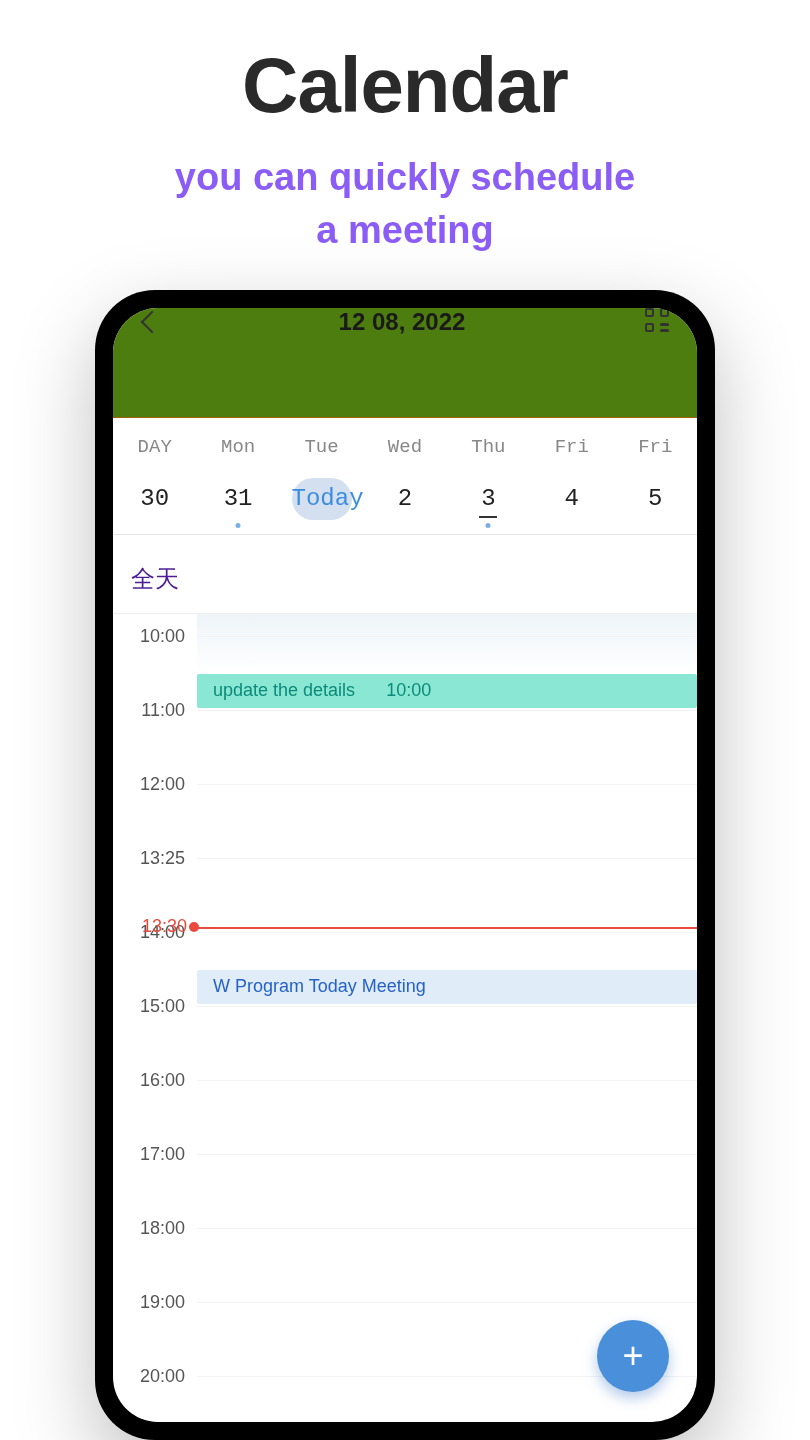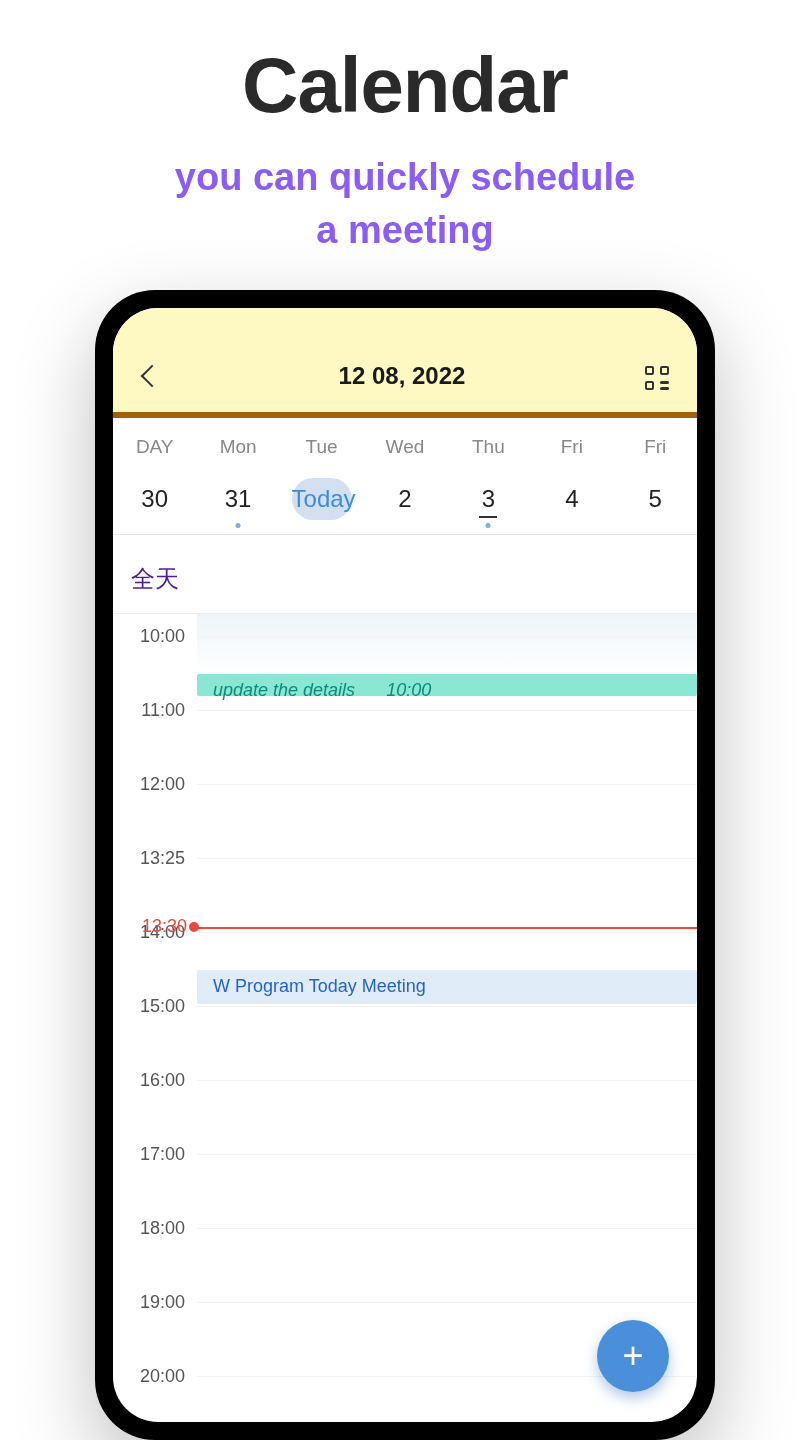"12 08, 2022" .app-header { align-items: flex-end -> flex-start; background: #fef9c3 -> #4d7c0f; border-bottom: 6px solid #a16207 -> 1px solid #a16207 }
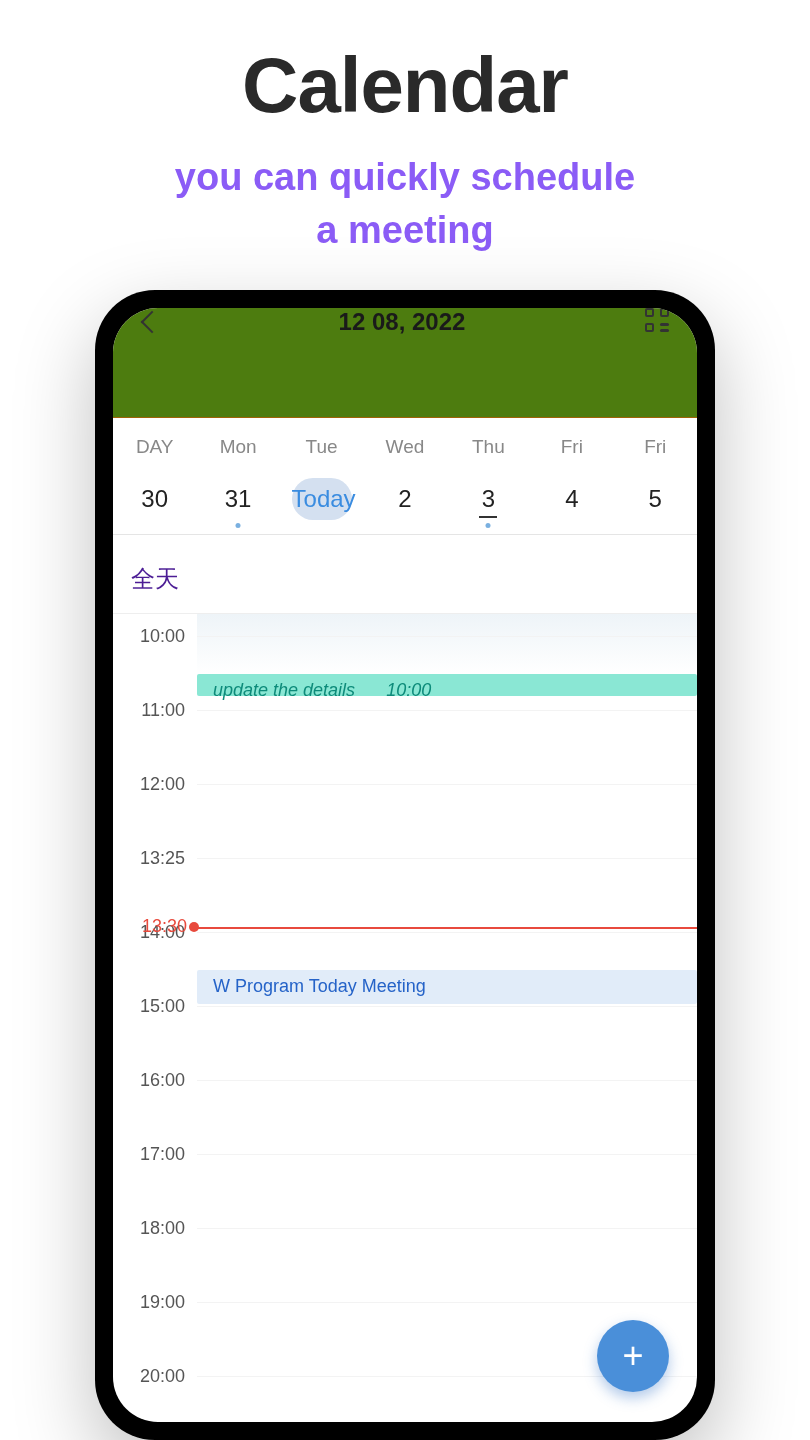"DAY" .week-strip { font-family: none -> Liberation Mono, monospace }
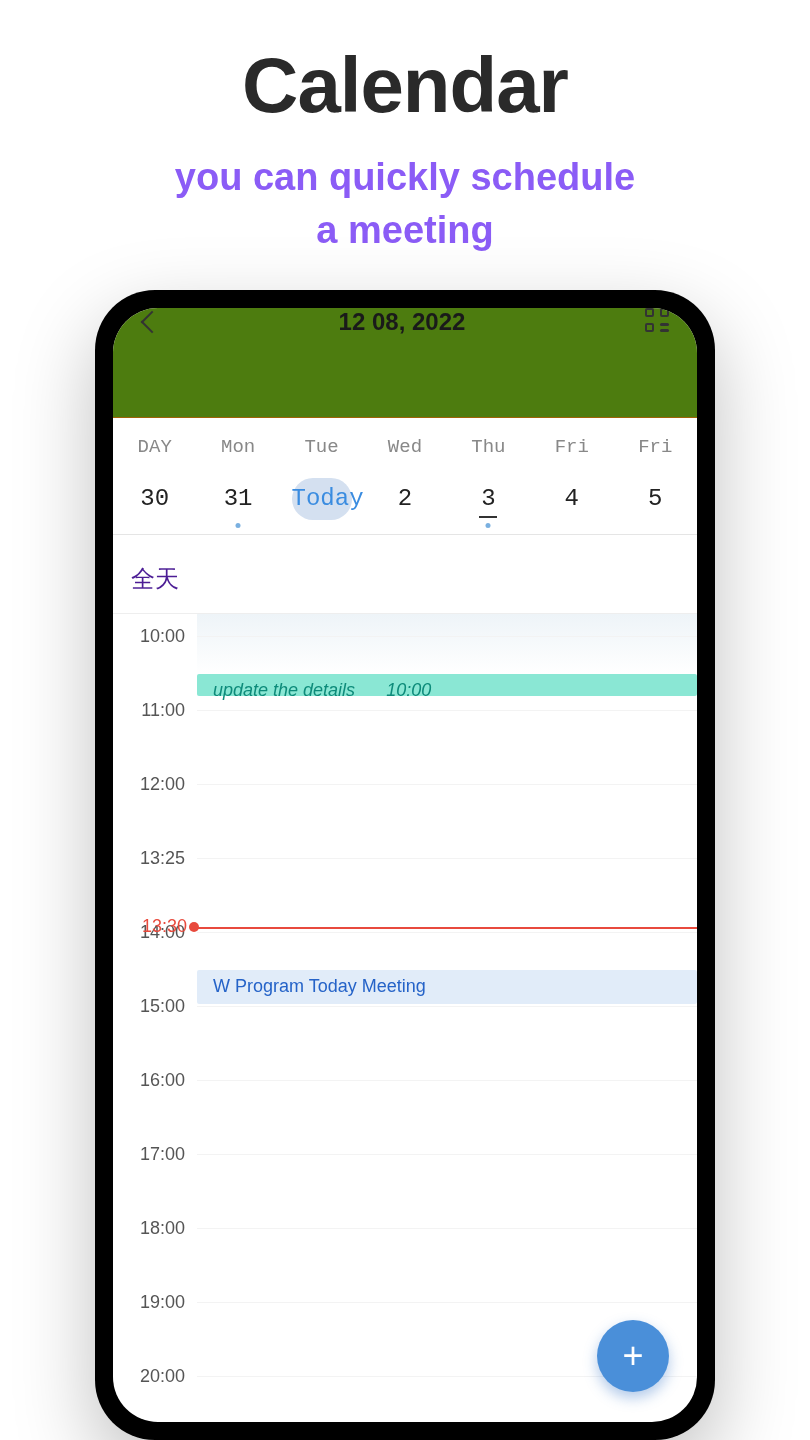"update the details 10:00" .event-teal { font-style: italic -> none; height: 22px -> 34px }
